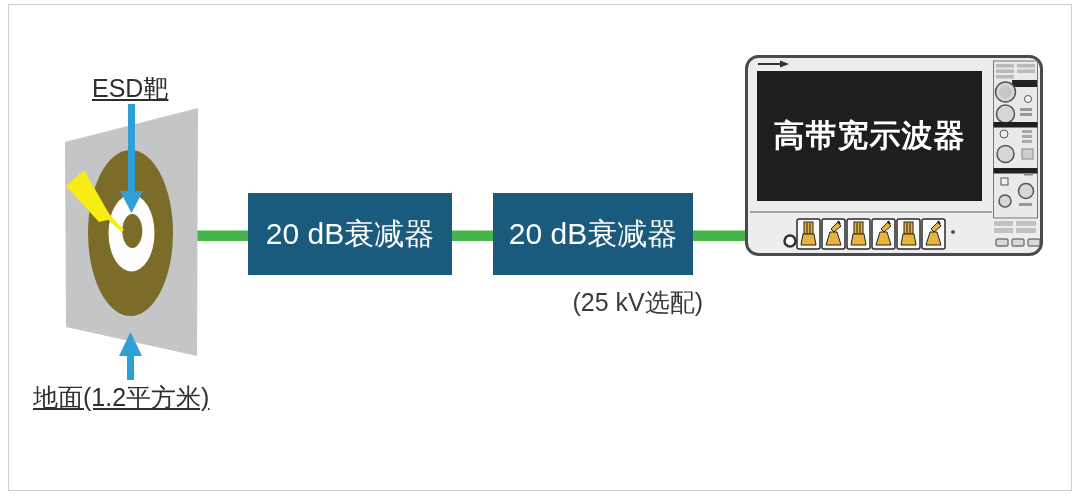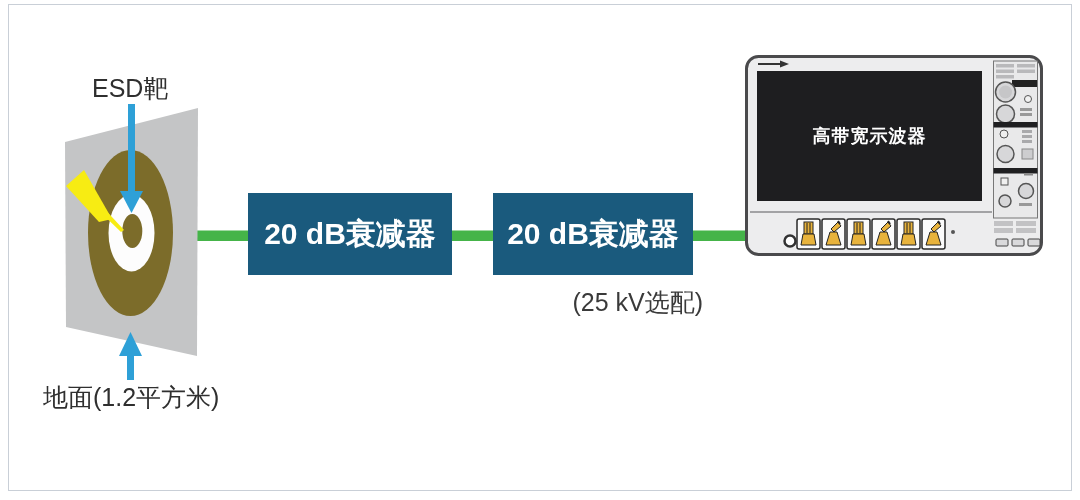"ESD靶" .label { text-decoration: none -> underline }
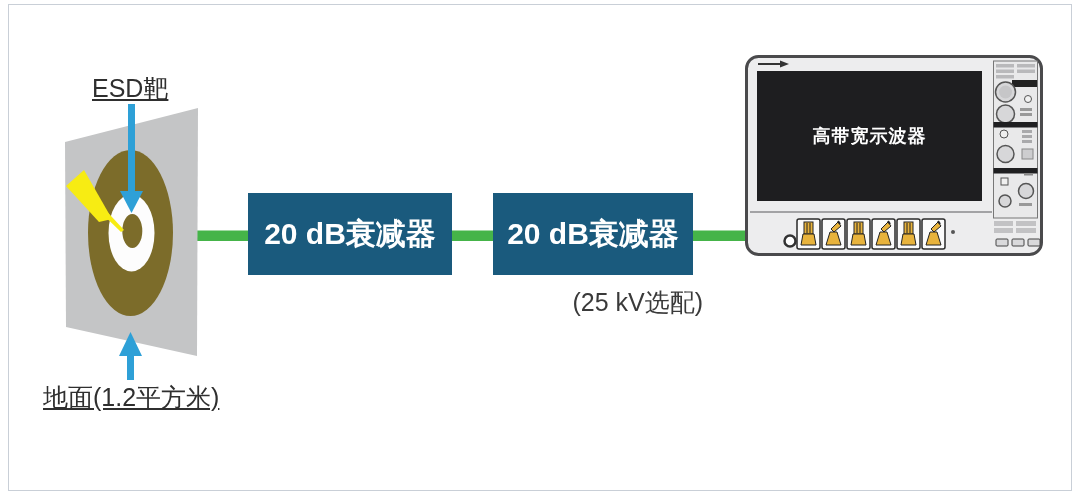"高带宽示波器" .screen-label { font-size: 18px -> 31px }
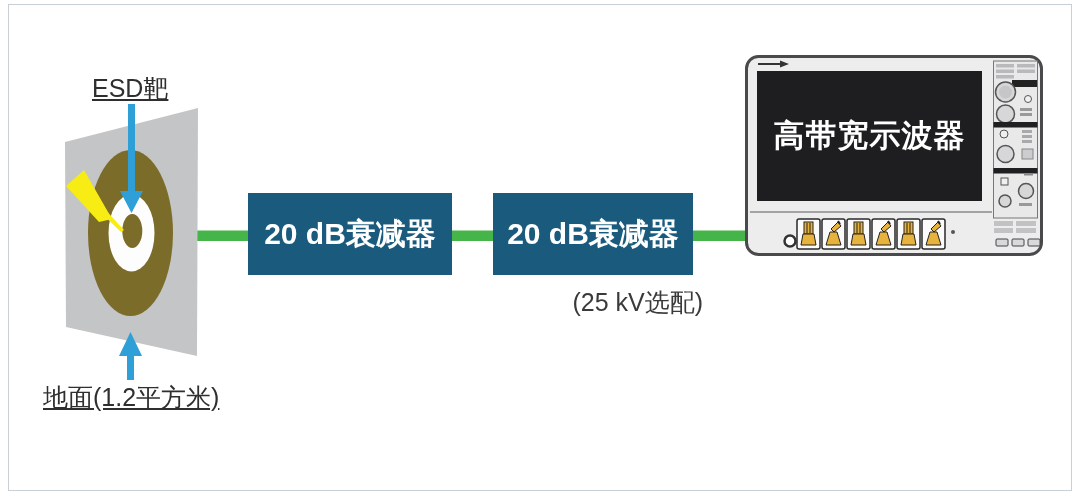"20 dB衰减器" .atten-box span { font-weight: bold -> normal }
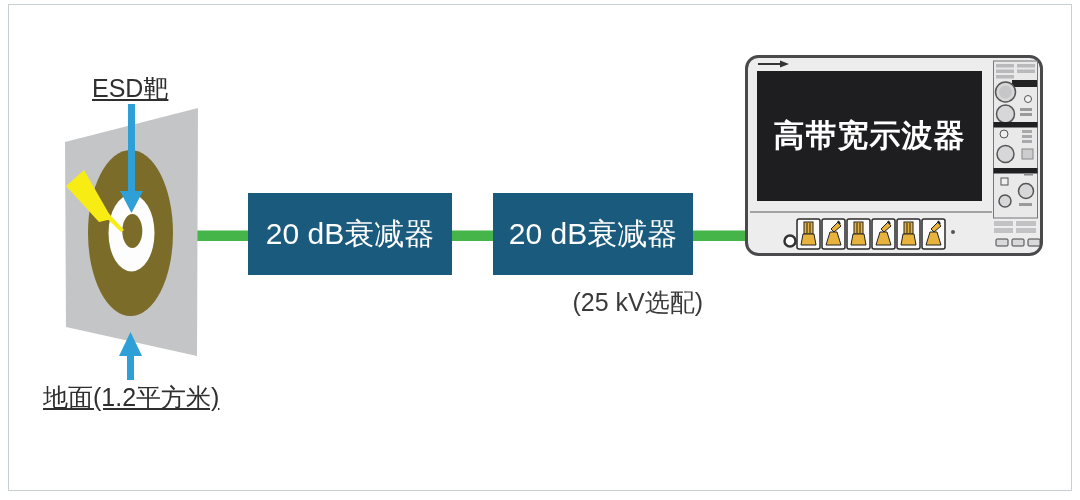"地面(1.2平方米)" .ground-label { left: 43px -> 33px }
